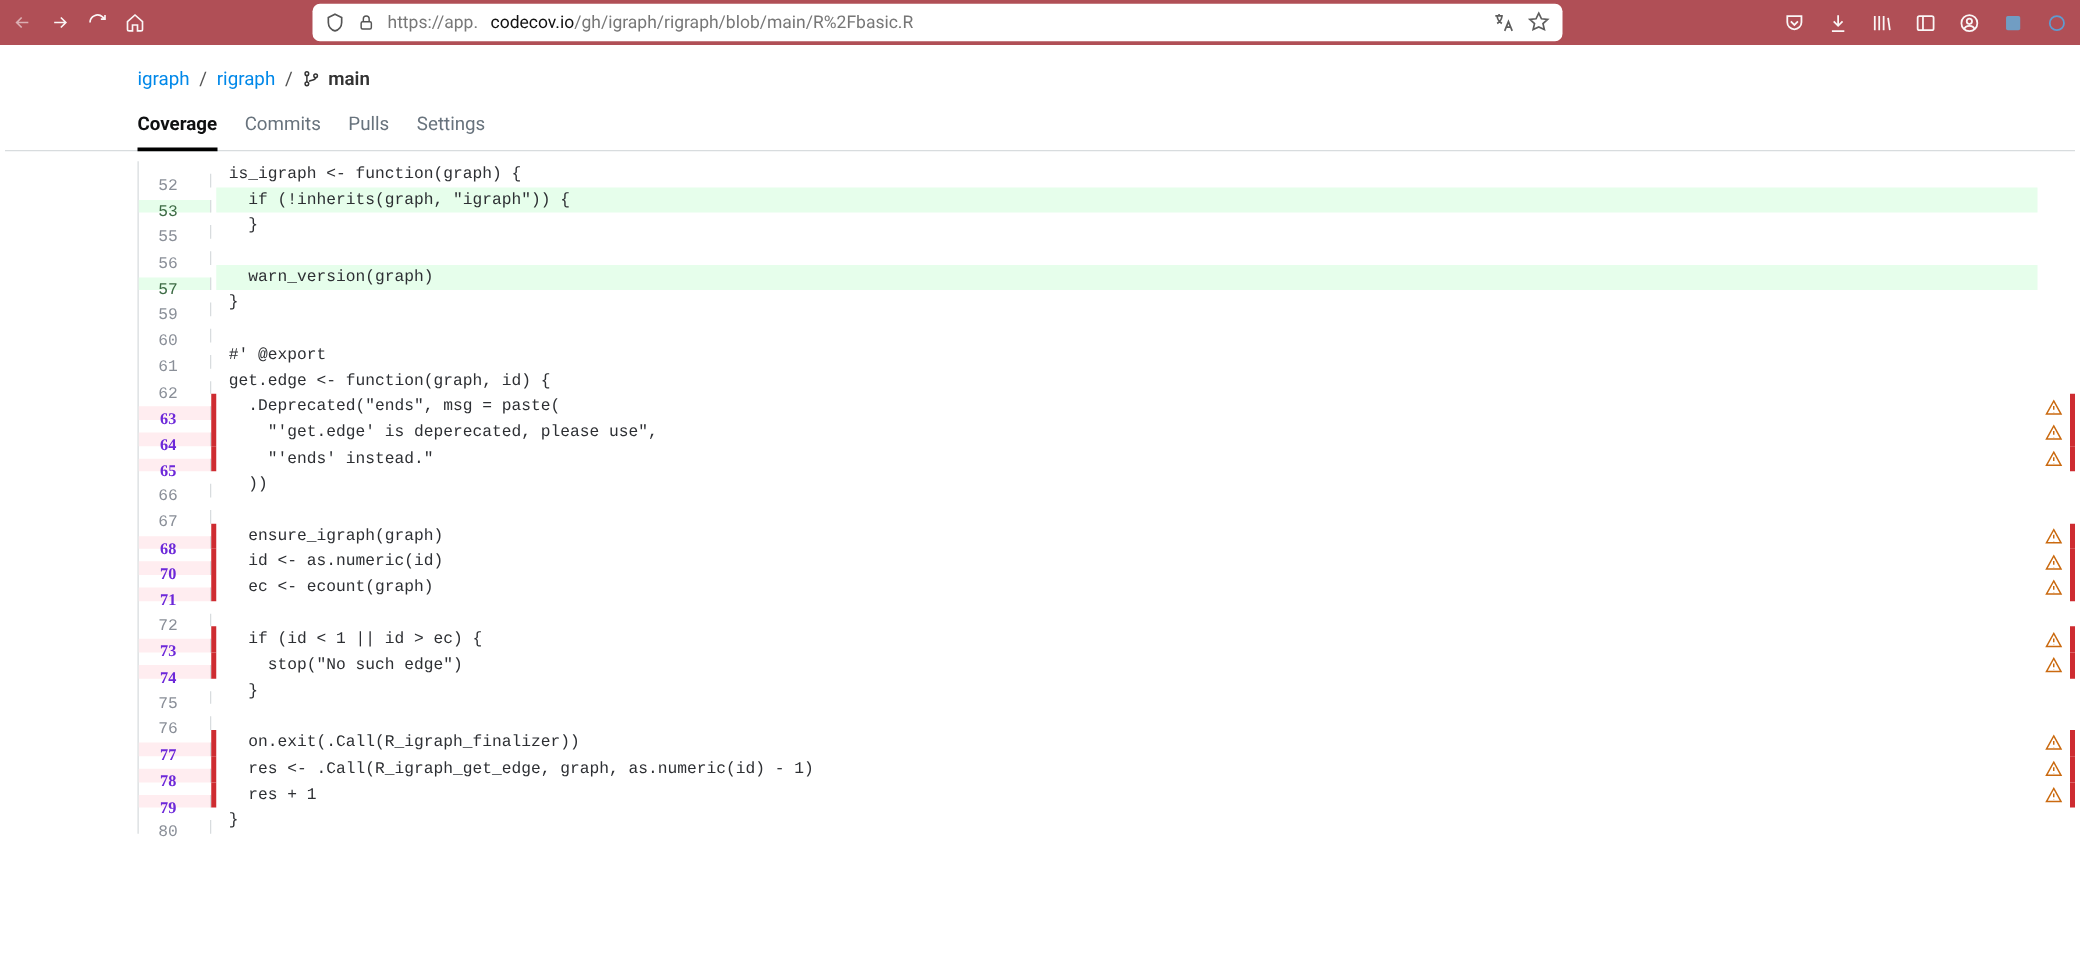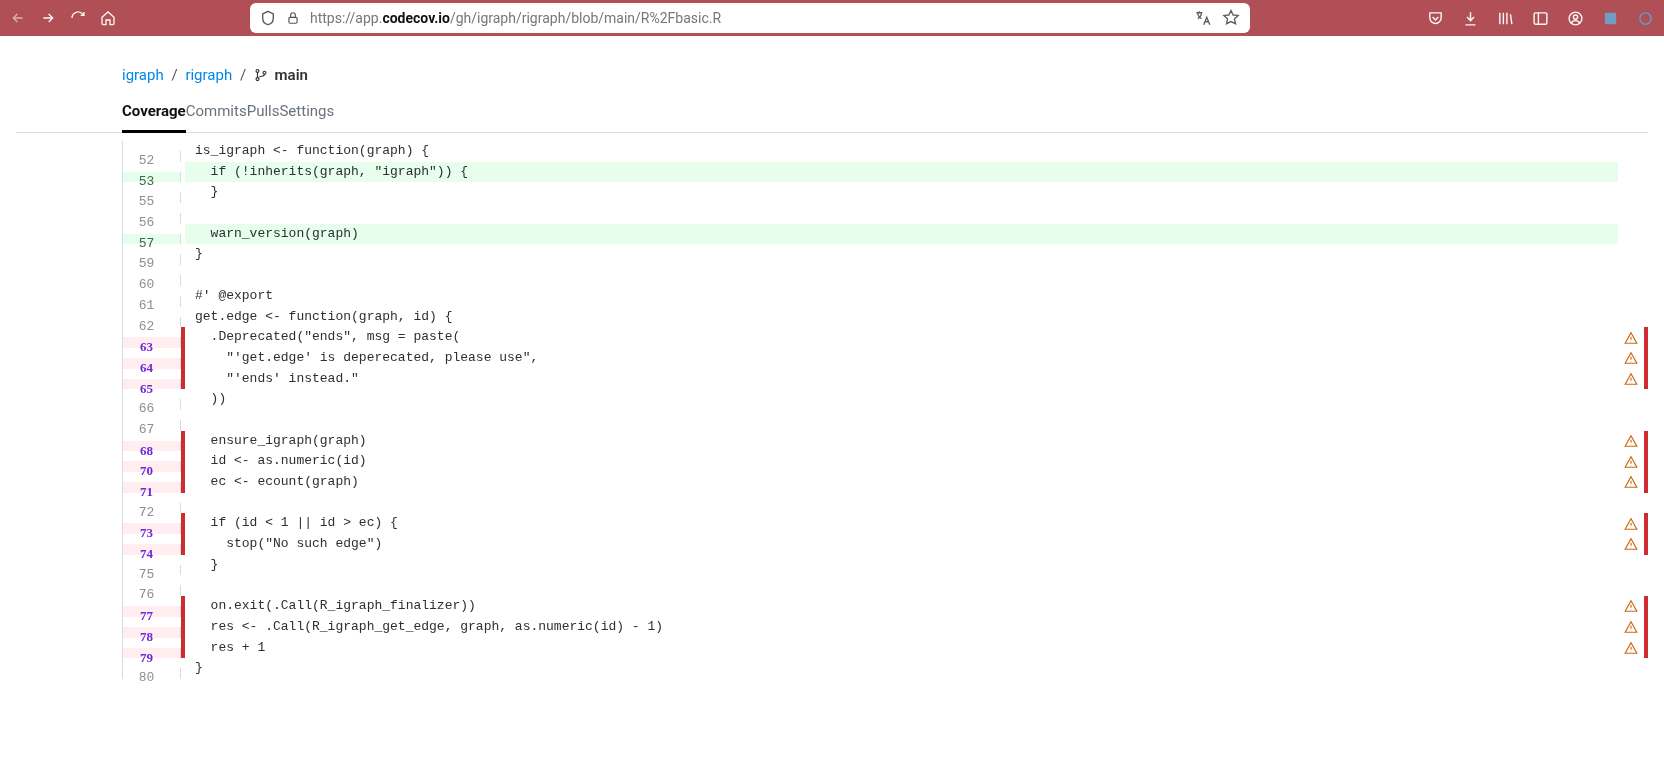"codecov.io" .url-bar .url .bold { font-weight: 700 -> 400; margin-left: none -> 10px }
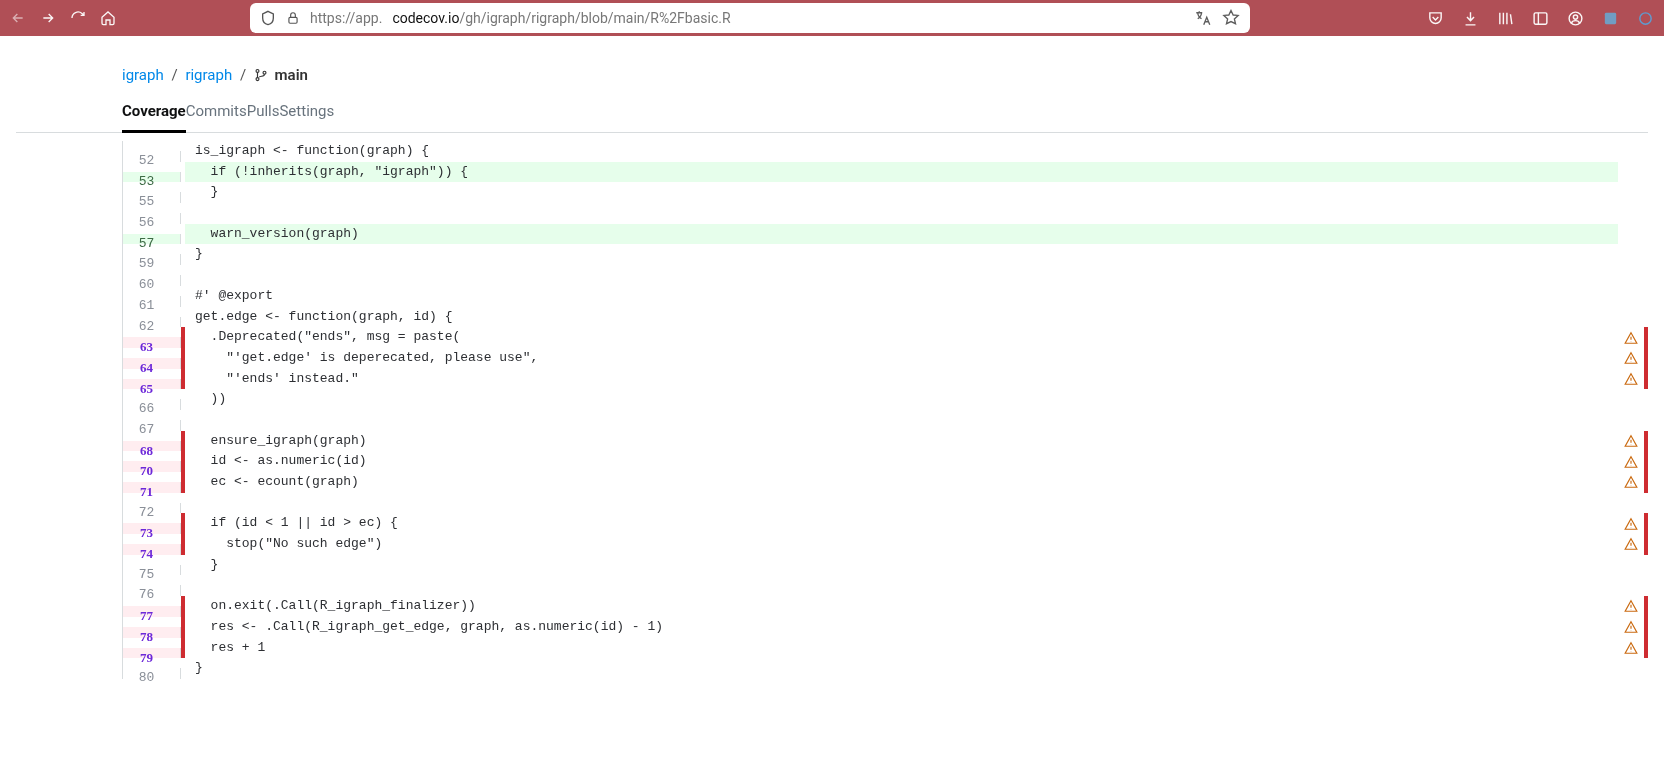"igraph / rigraph / main" .page { padding: 16px -> 4px }
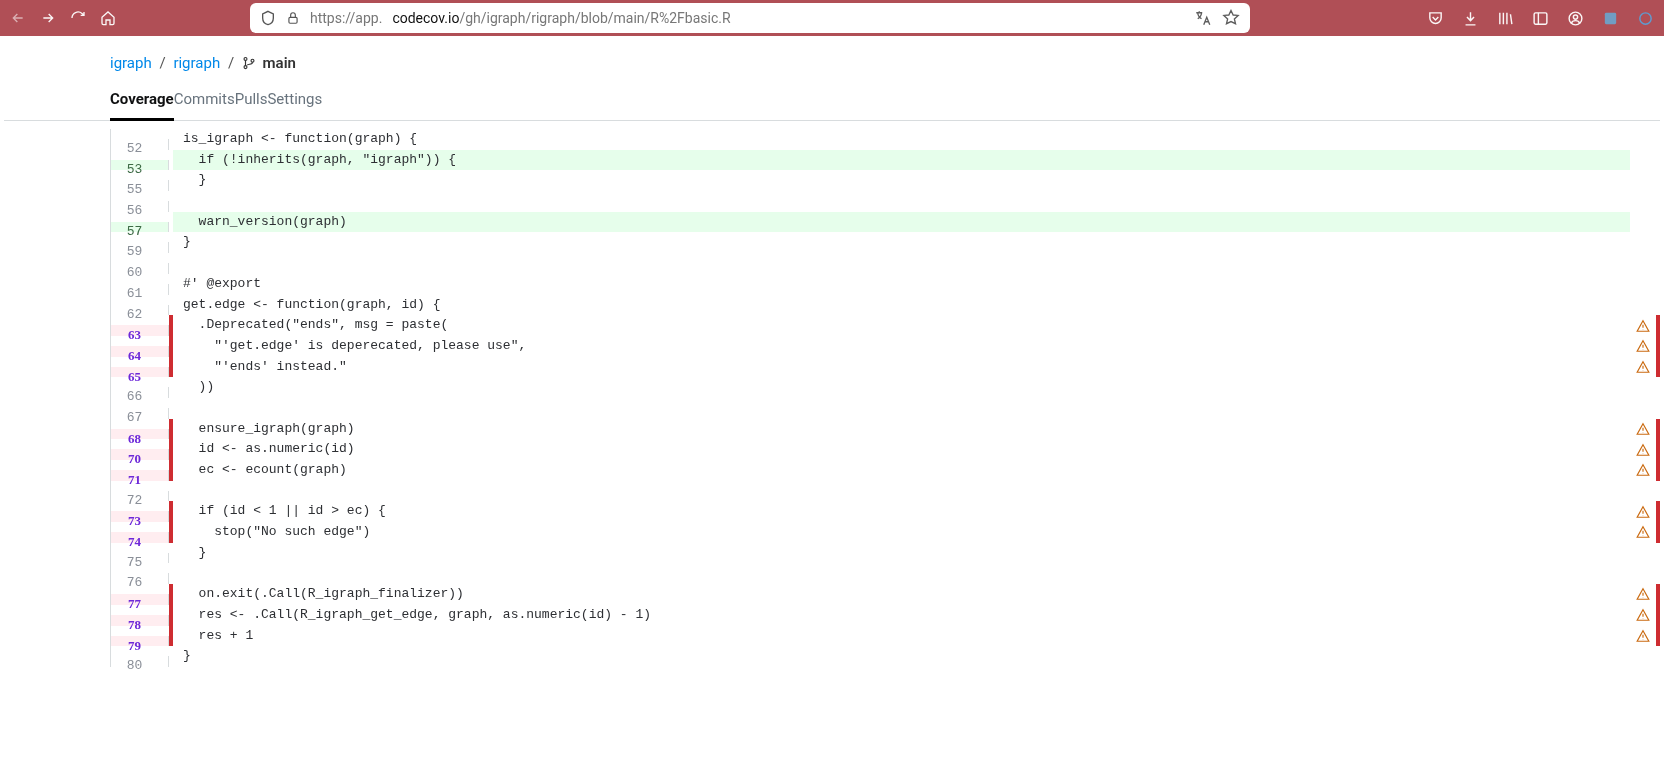"Coverage" .tabs { gap: none -> 22px }
